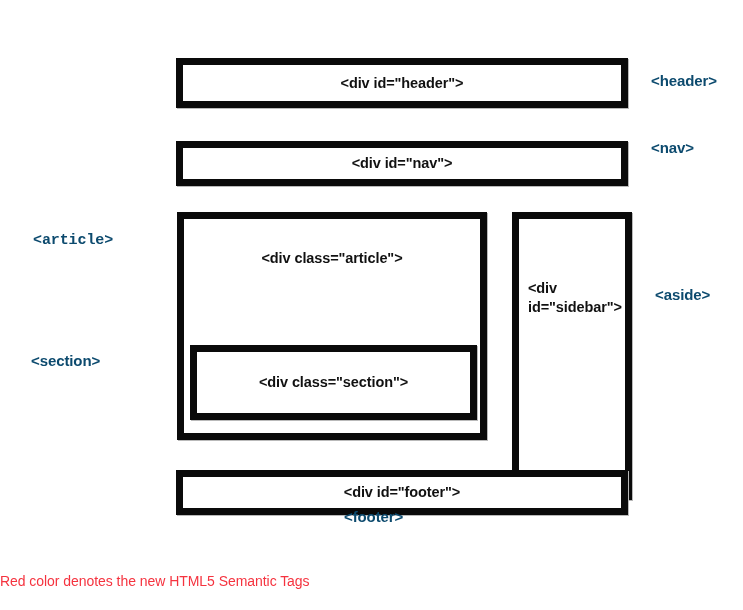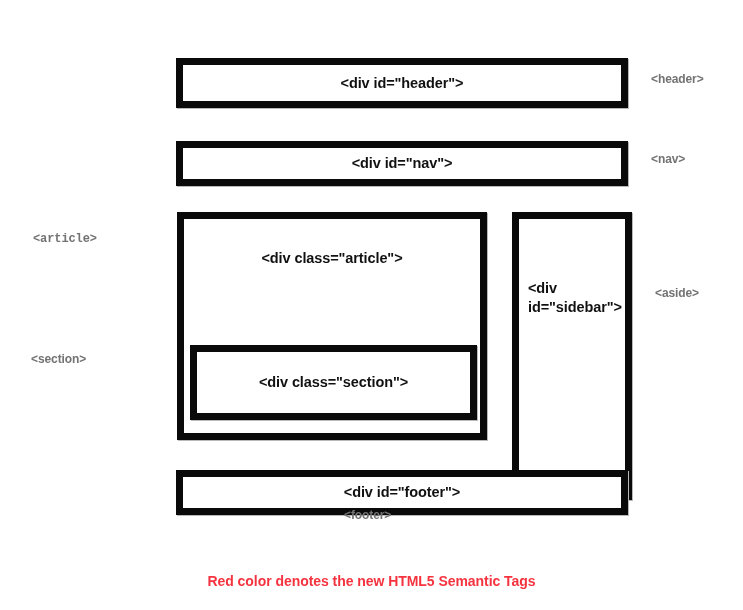"<header>" .tag { color: #737373 -> #0c4a6e; font-size: 12px -> 15px }
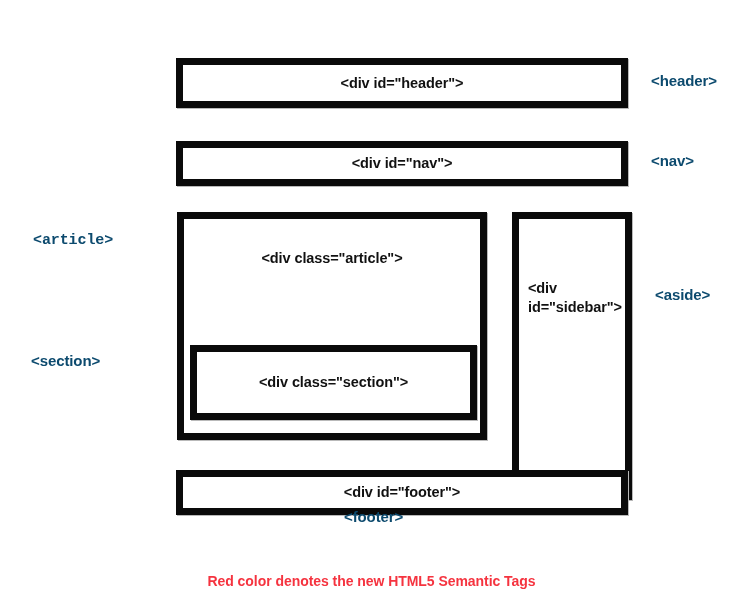"<nav>" #tag-nav { top: 152px -> 139px }
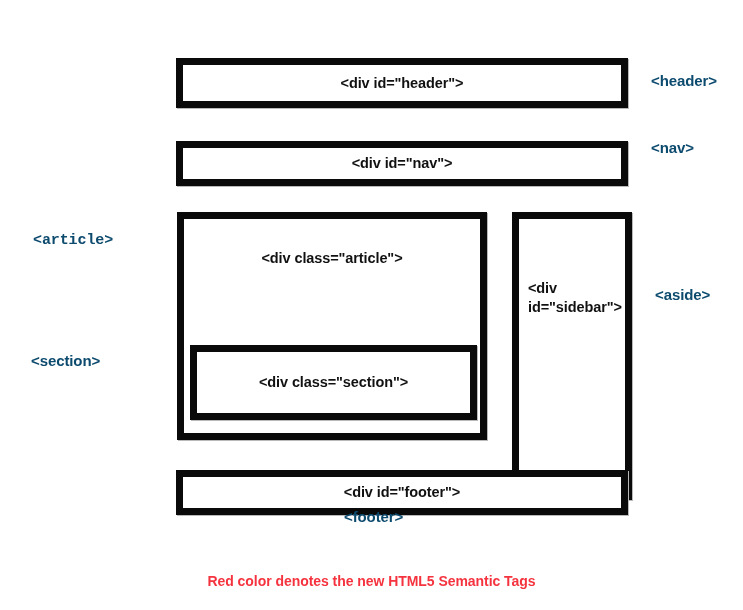"Red color denotes the new" .caption { font-weight: bold -> normal; text-align: center -> none }
